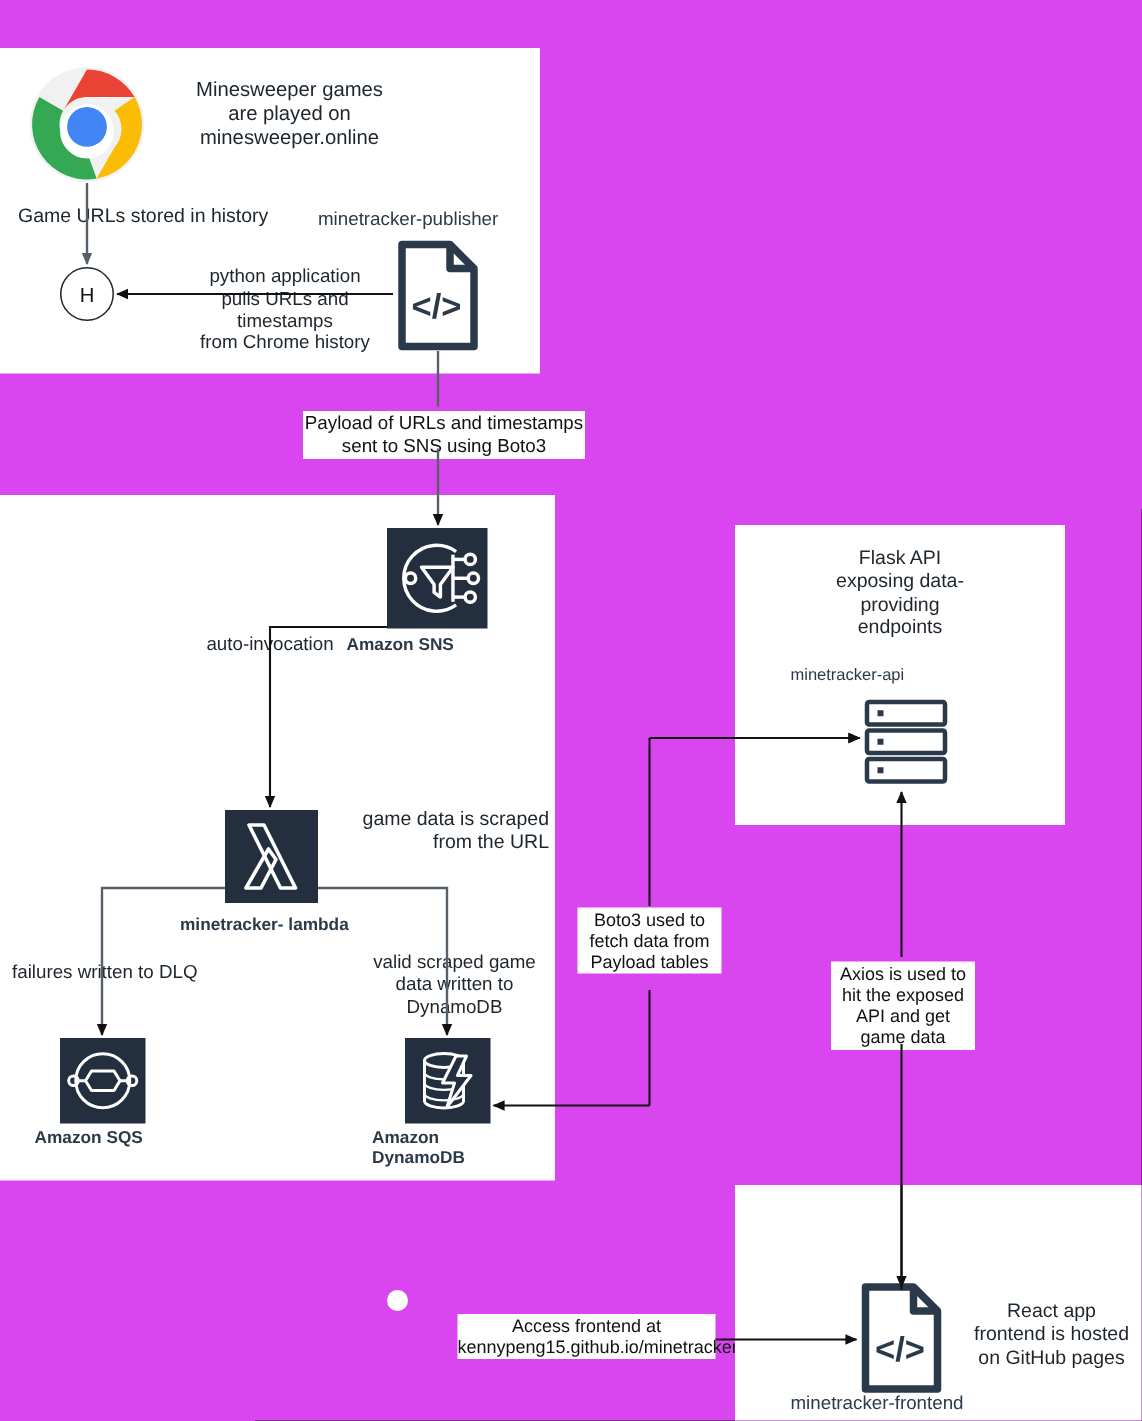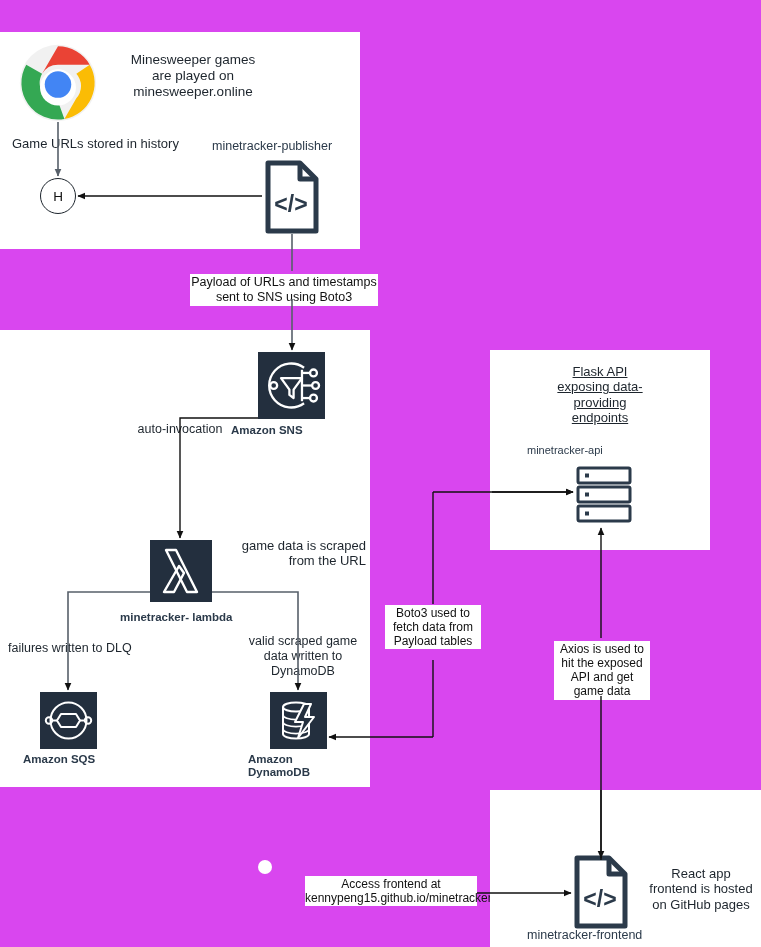"python application" div.txt { html: none -> <div>python application pulls URLs and timestamps from Chrome history</div> }
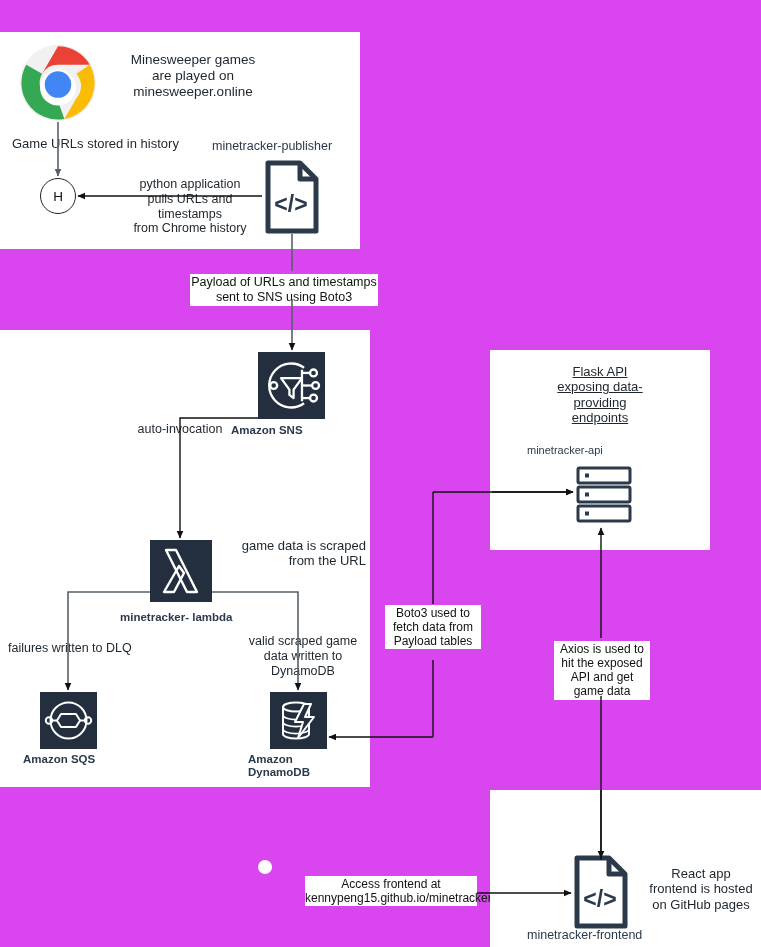"Payload of URLs and timestamps" div.lbl-box { left: 190px -> 202px }
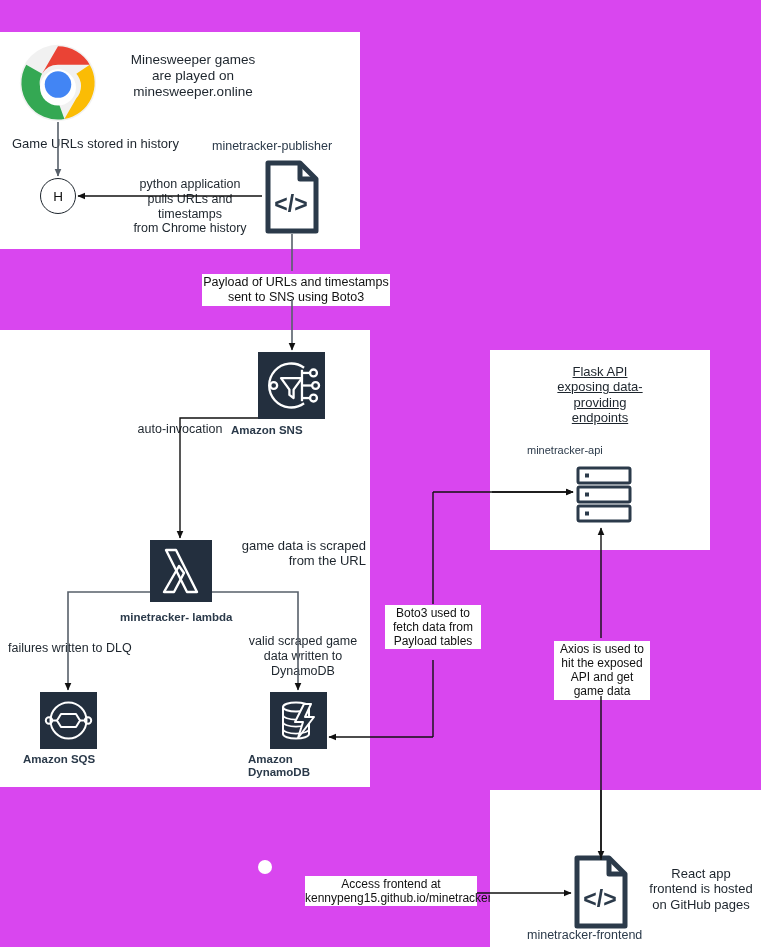"Flask API" div.txt { text-decoration: underline -> none }
